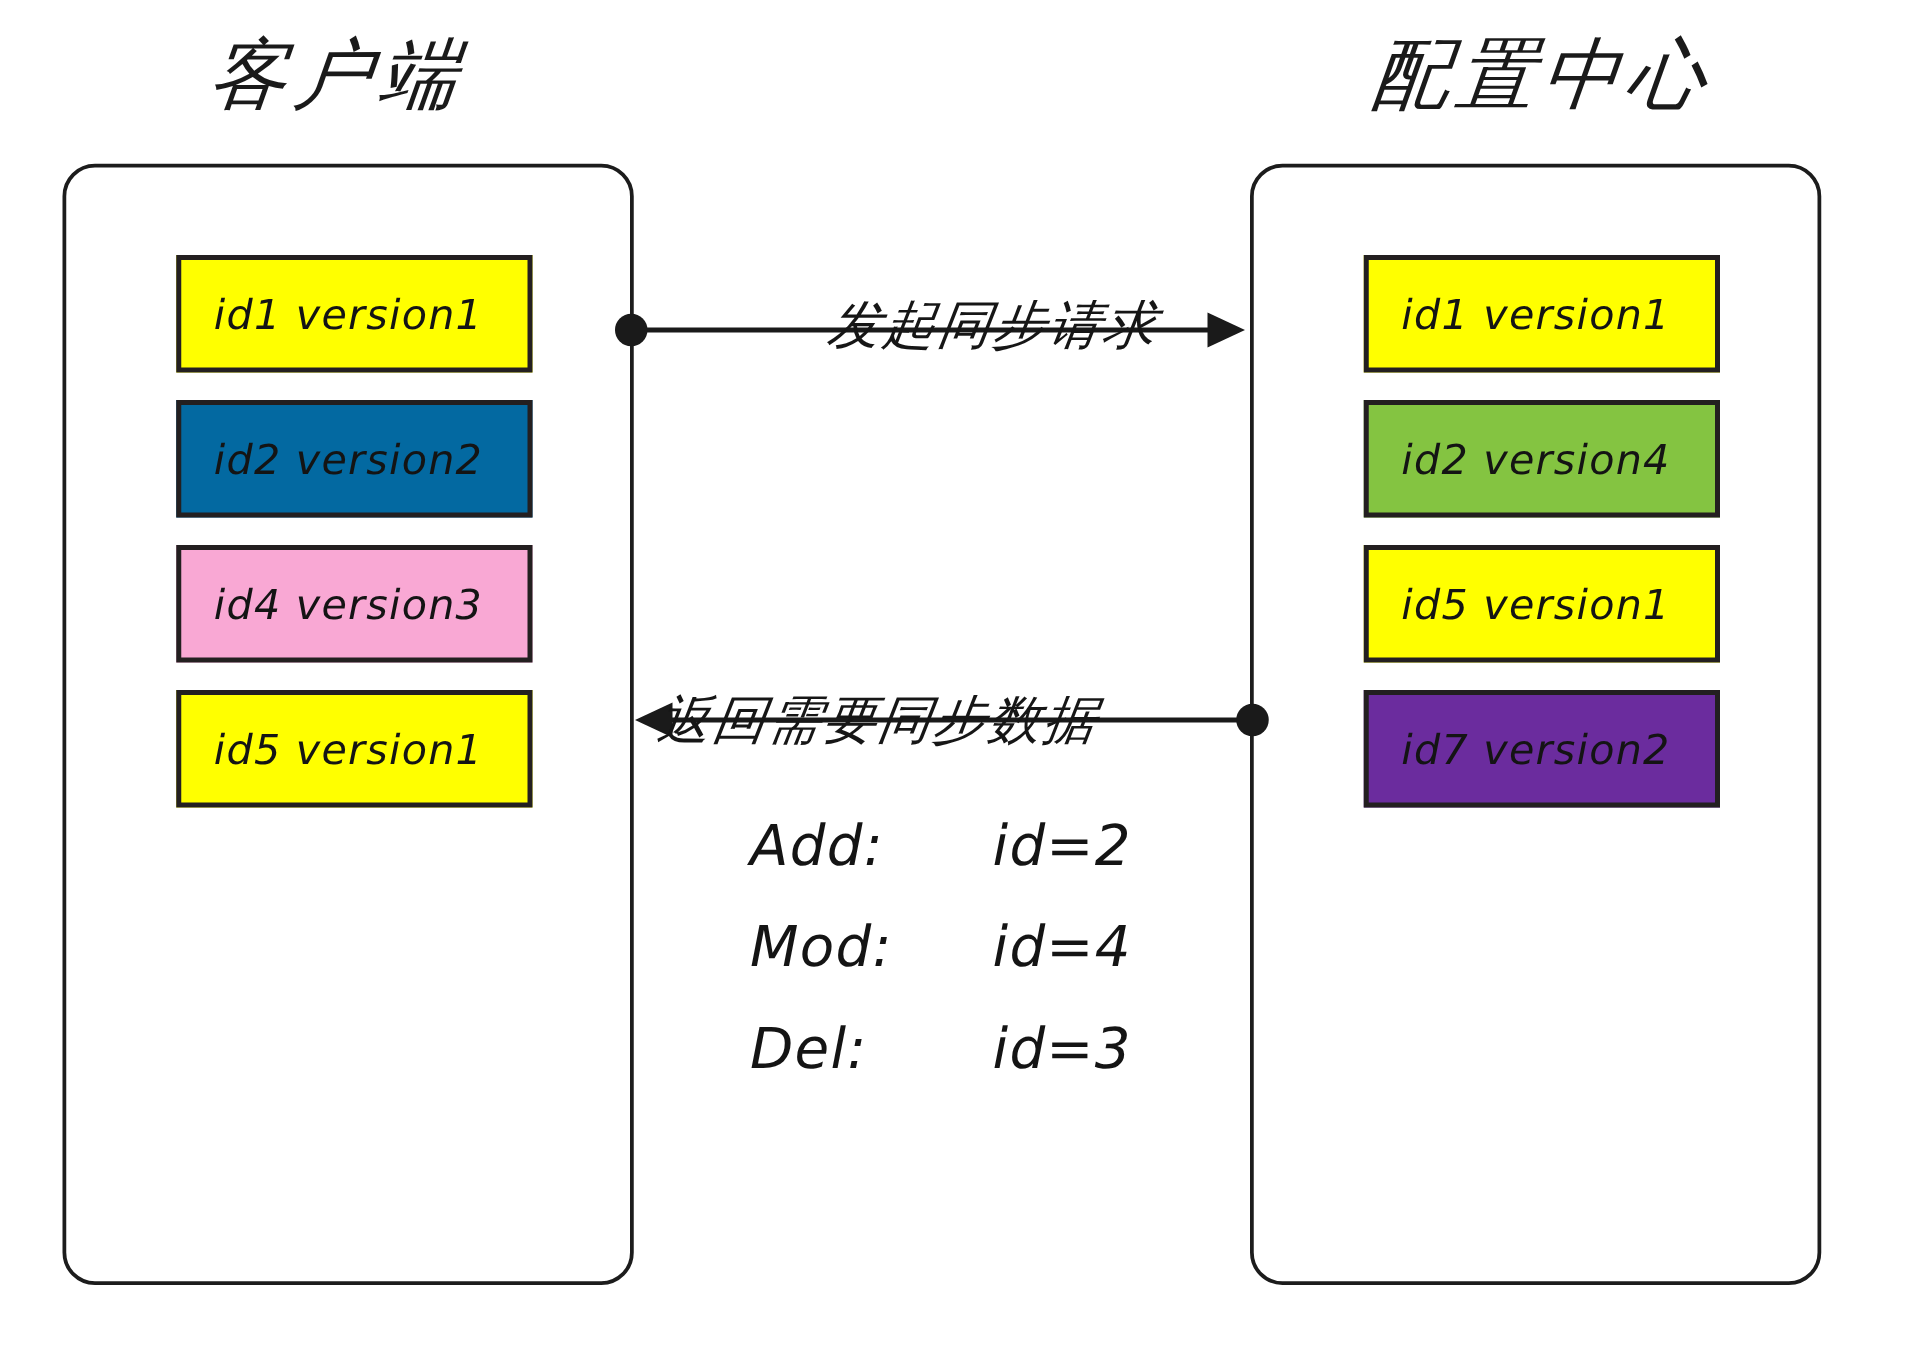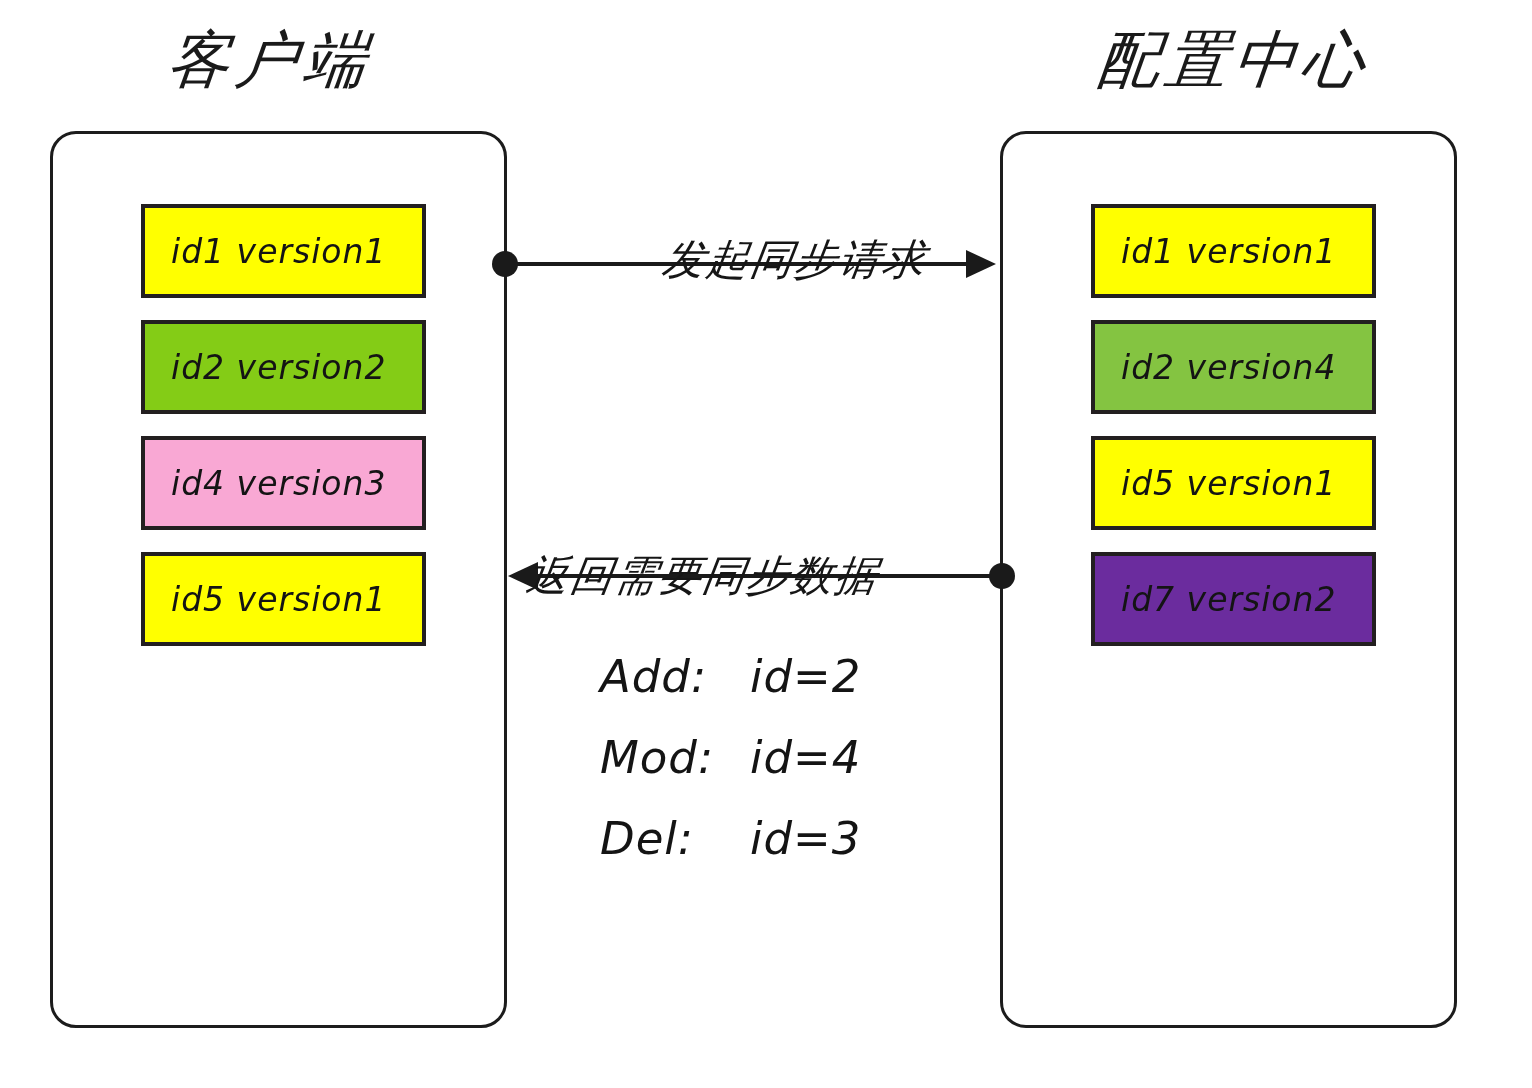"id2 version2" div.config-item { background: #84cc16 -> #0369a1 }
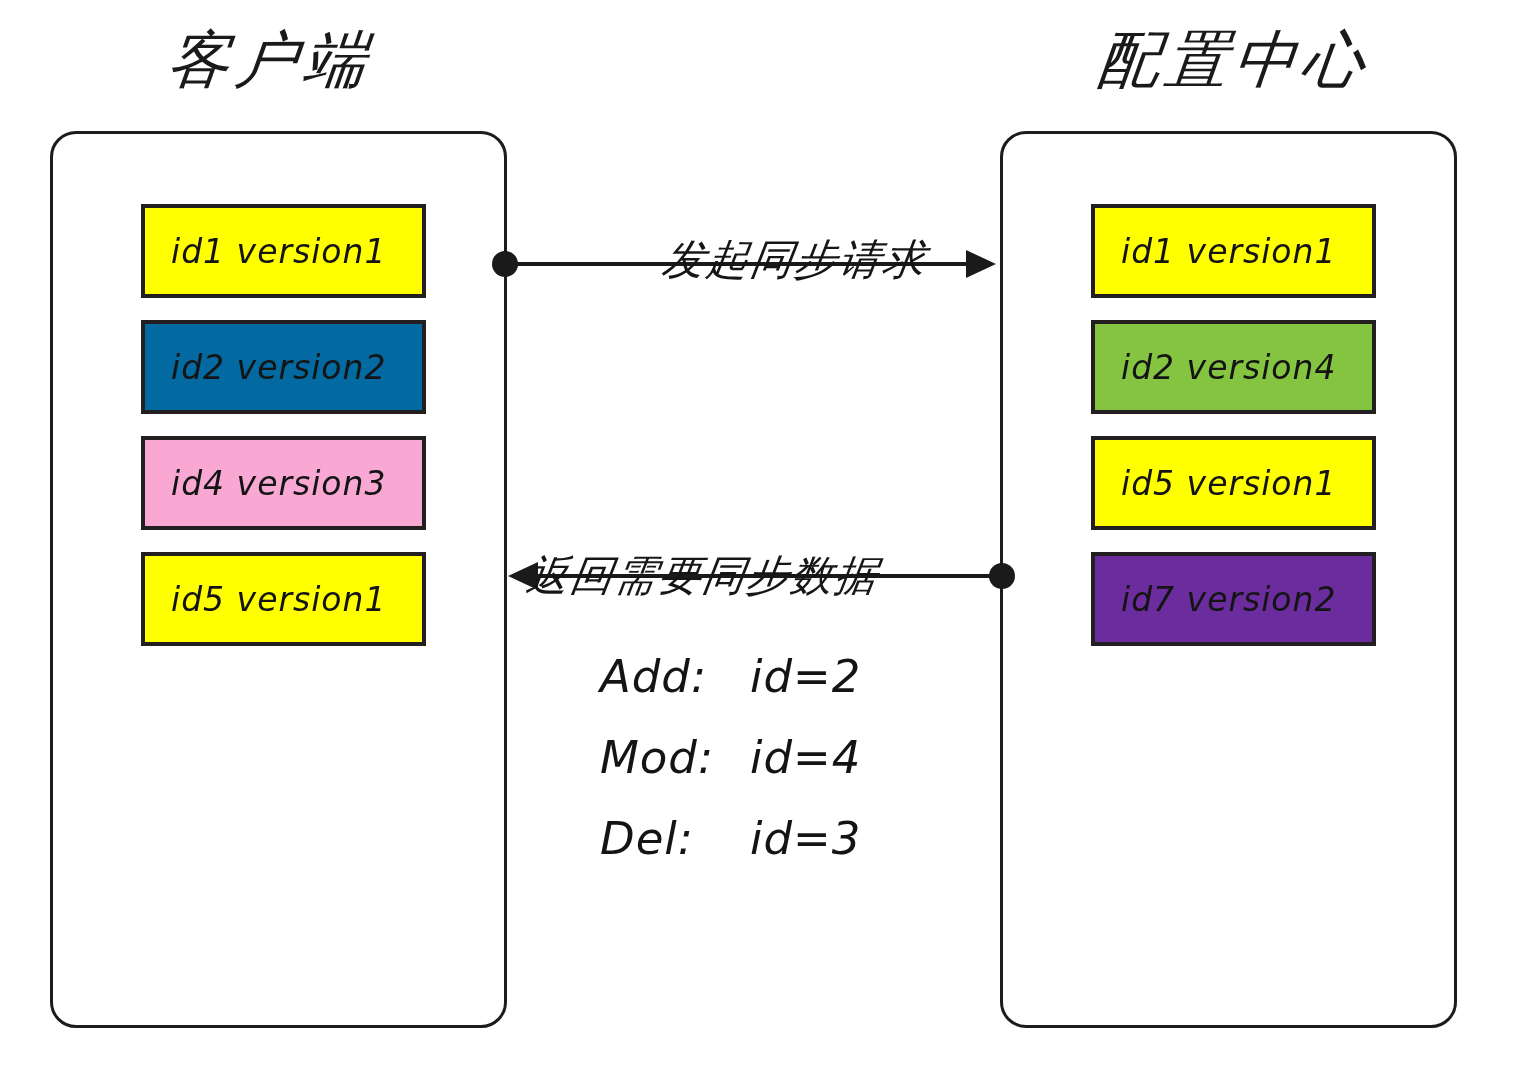"Add:" .op-row { gap: none -> 44px }
